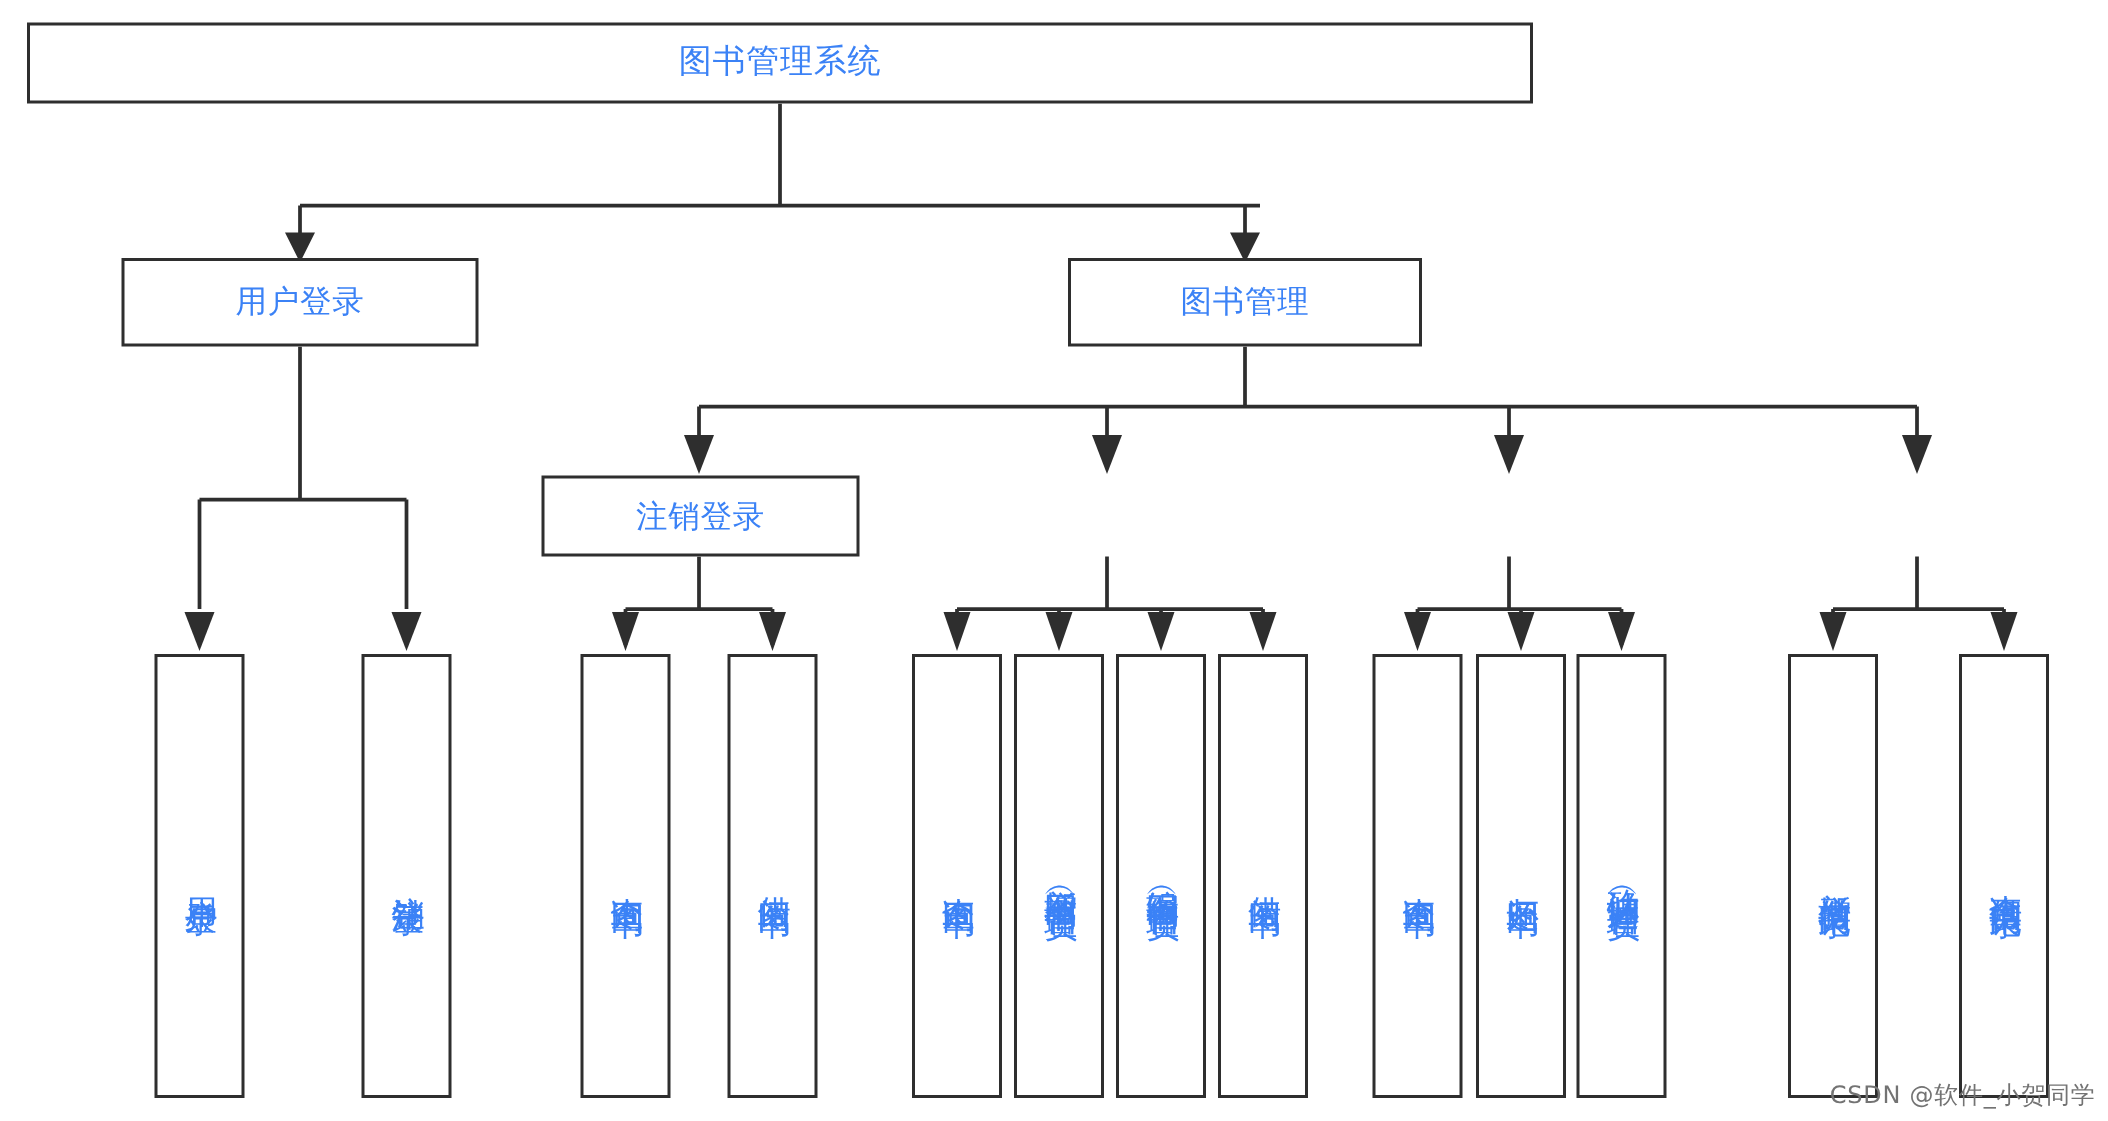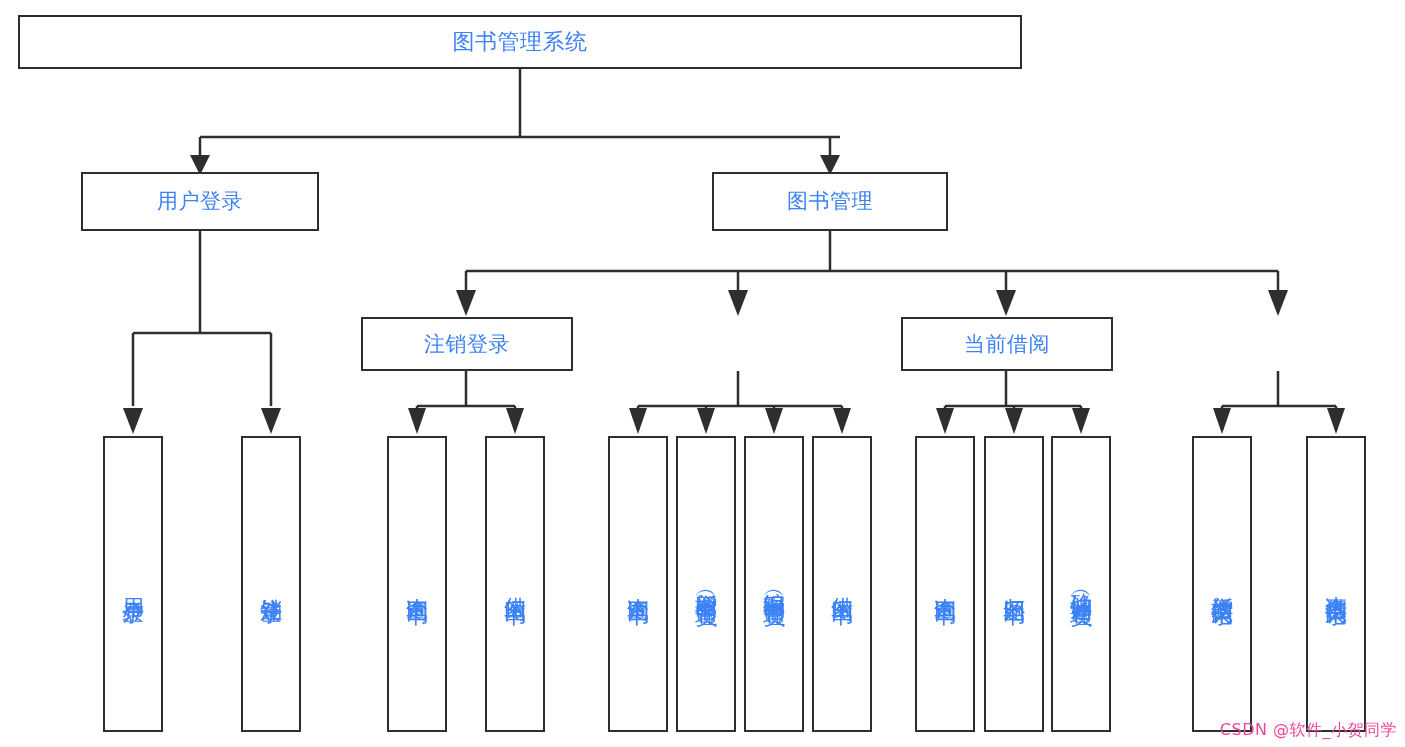"当前借阅" div.node { html: <div> <span>当前借阅</span> </div> -> none }
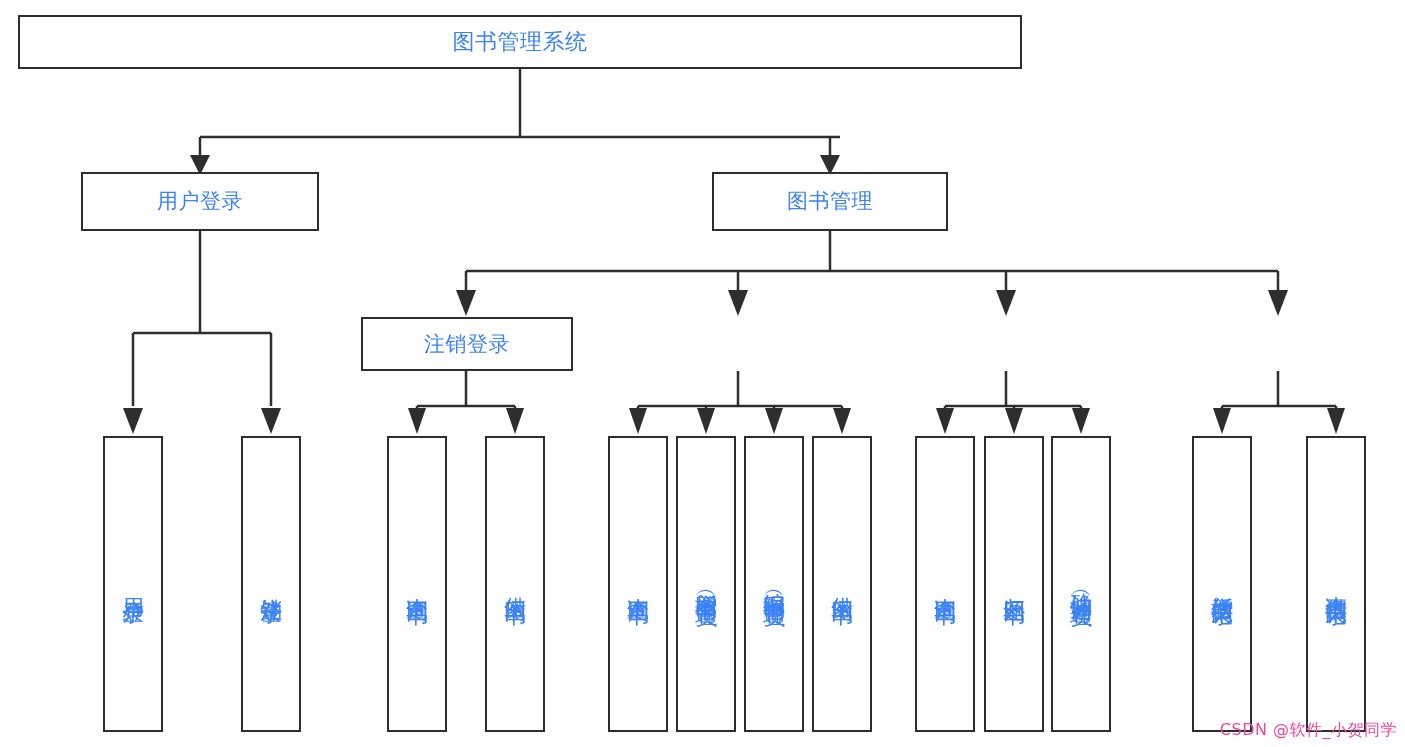"CSDN @软件_小贺同学" #watermark { color: #ec4899 -> #737373 }
